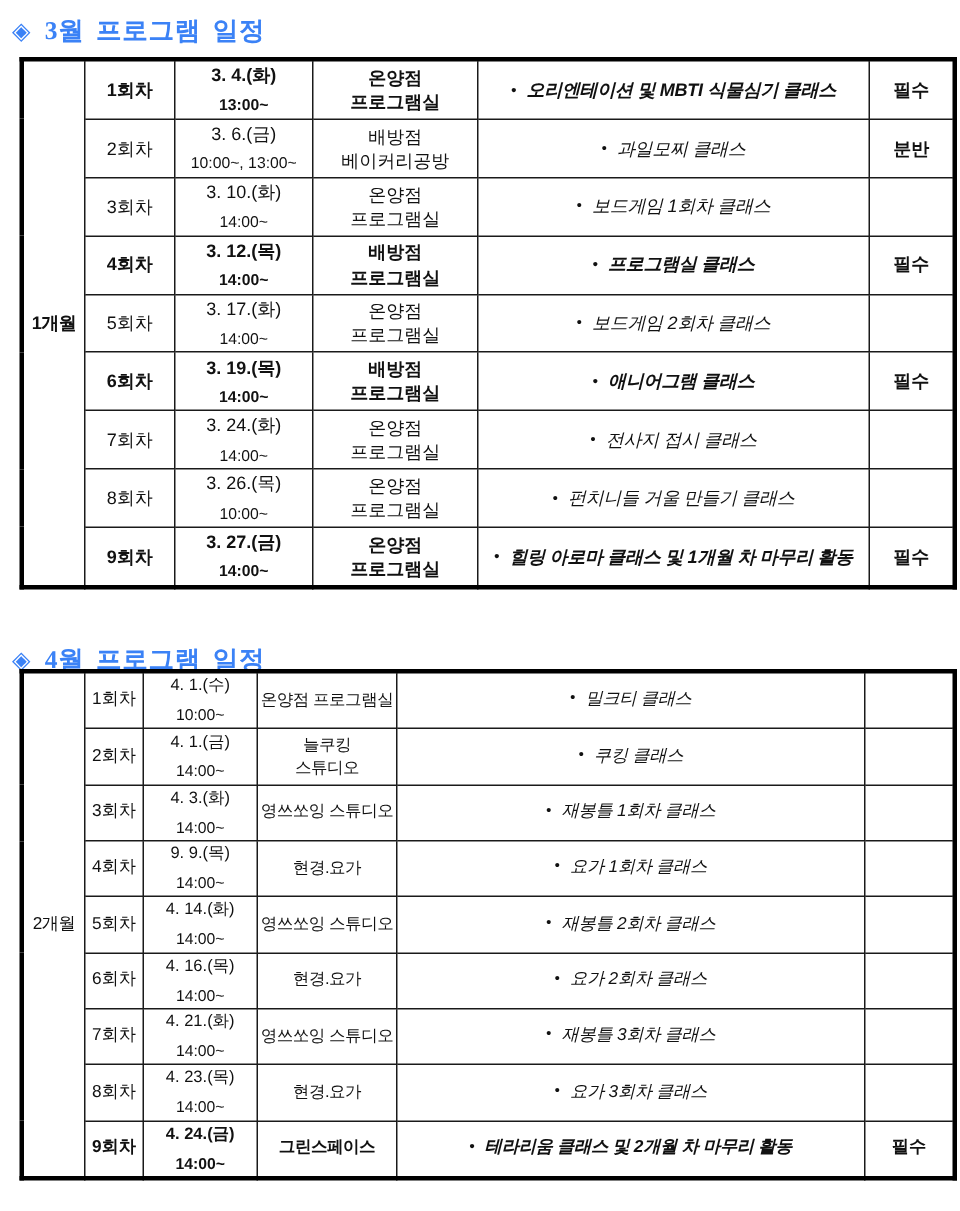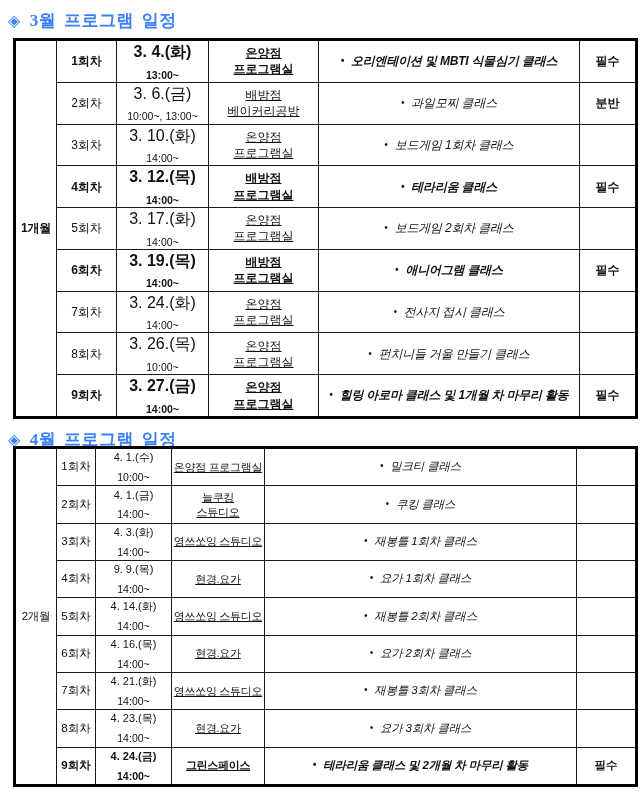"3. 4.(화)" td.c-date .date { font-size: 16px -> 12px }
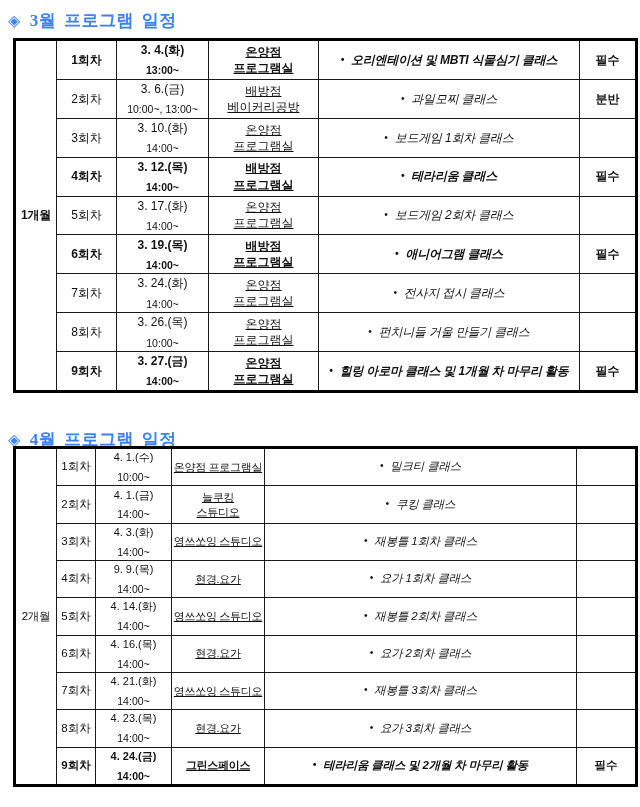"온양점" td.c-loc { text-decoration: underline -> none }
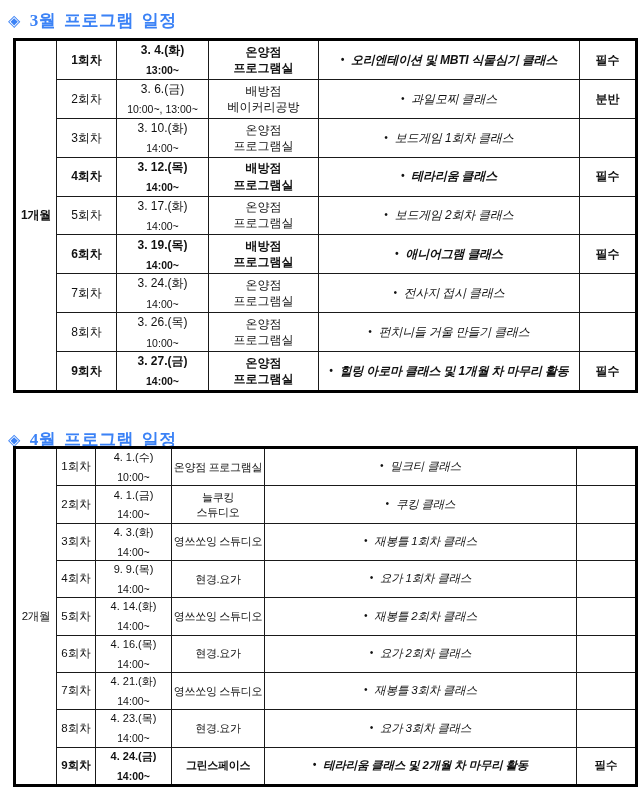"테라리움 클래스" span { text: 테라리움 -> 프로그램실 }
